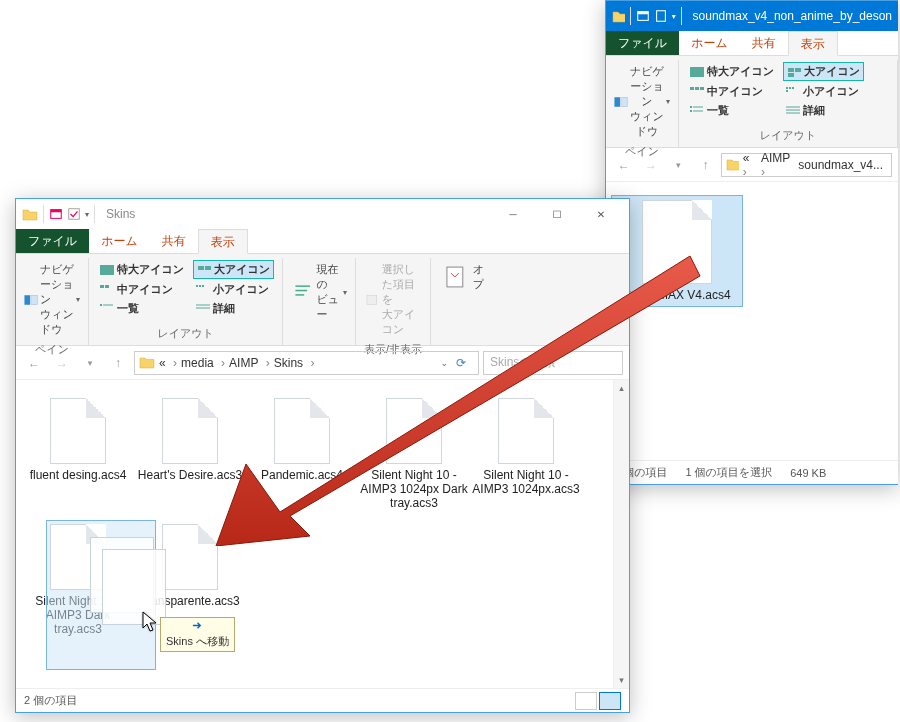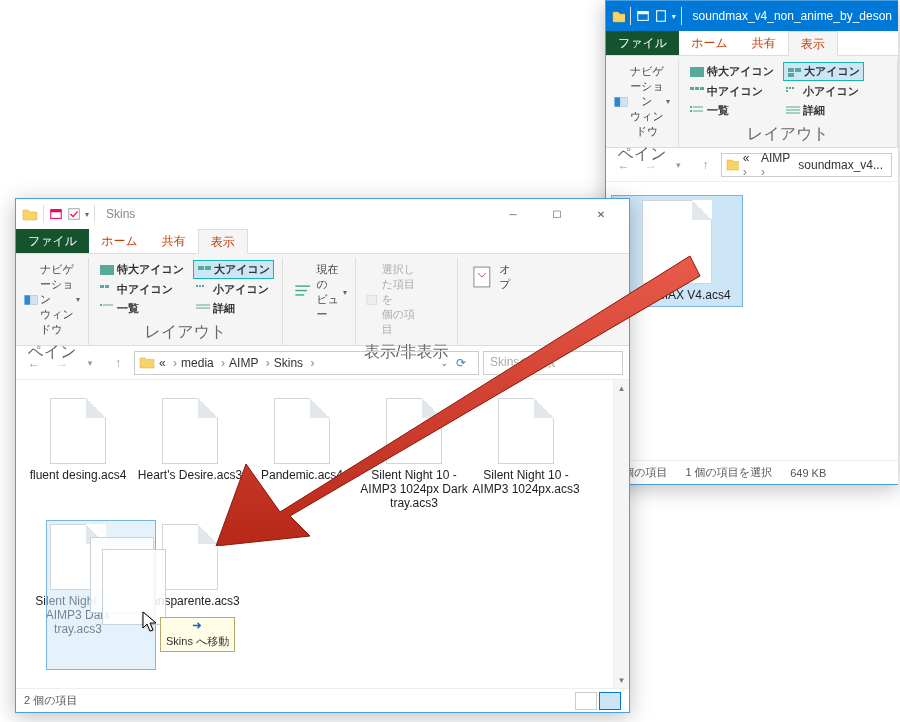"レイアウト" .rgroup .lbl { font-size: 16px -> 11px }
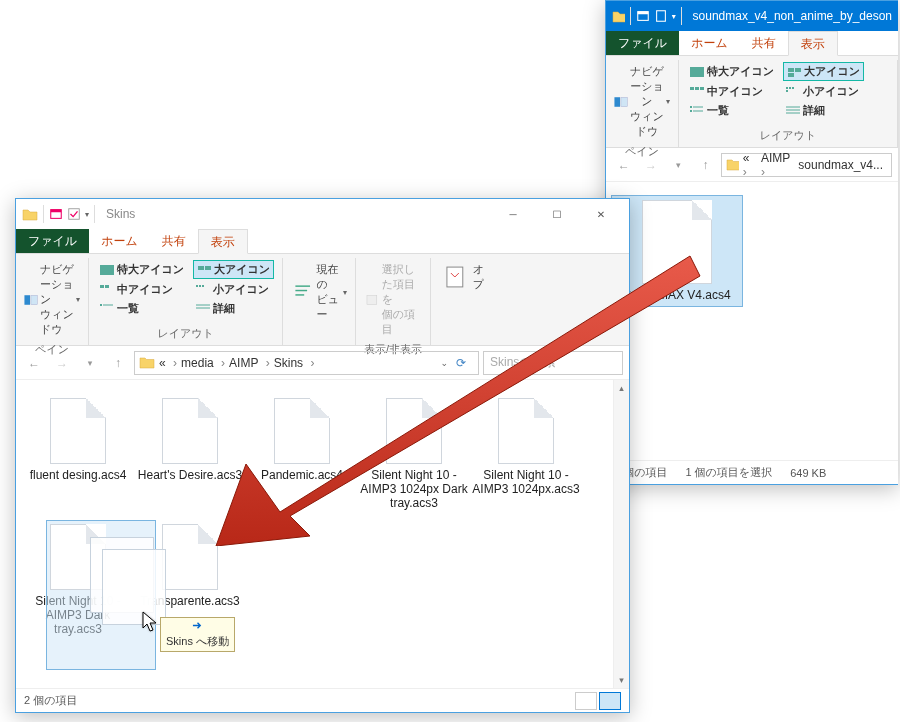"選択した項目を" span { text: 個の項目 -> 大アイコン }
